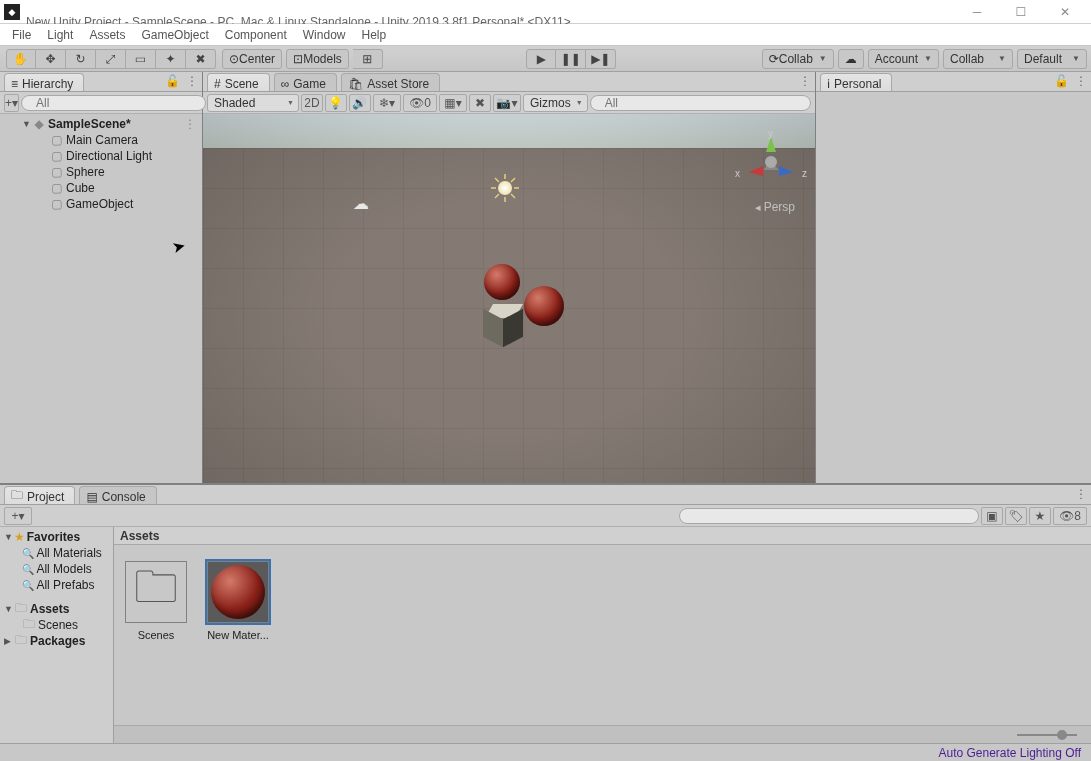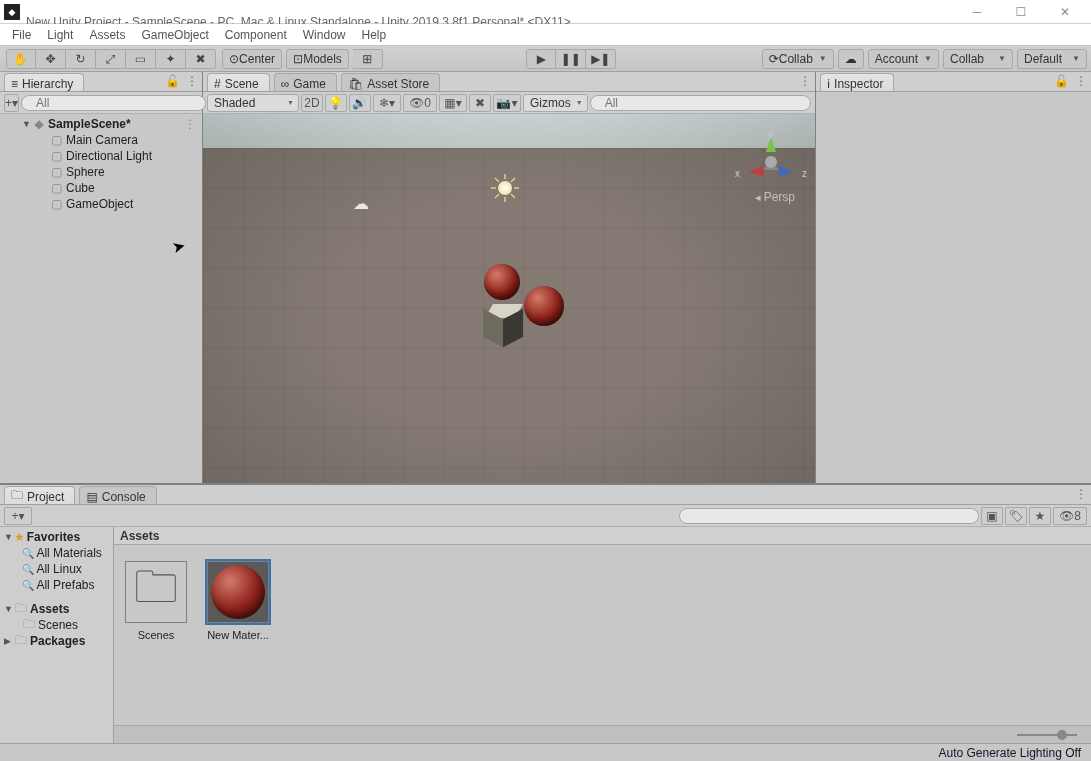"Inspector" span { text: Inspector -> Personal }
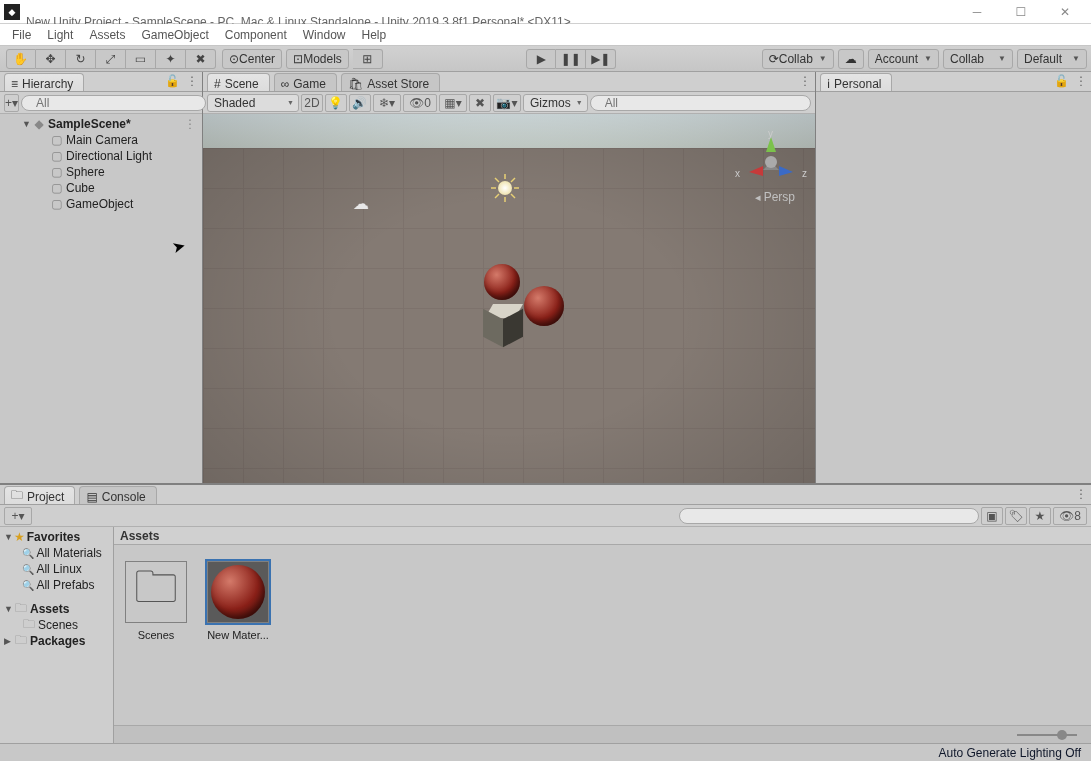"◂ Persp" .persp { top: 76px -> 86px }
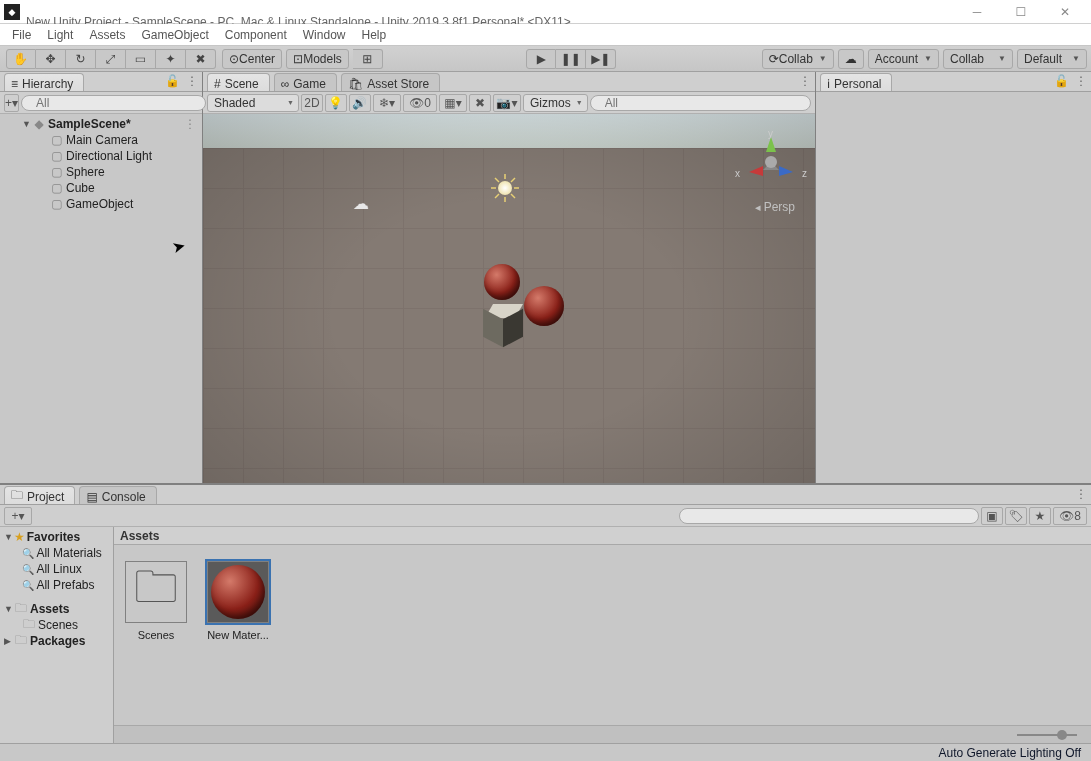"All Linux" span { text: Linux -> Models }
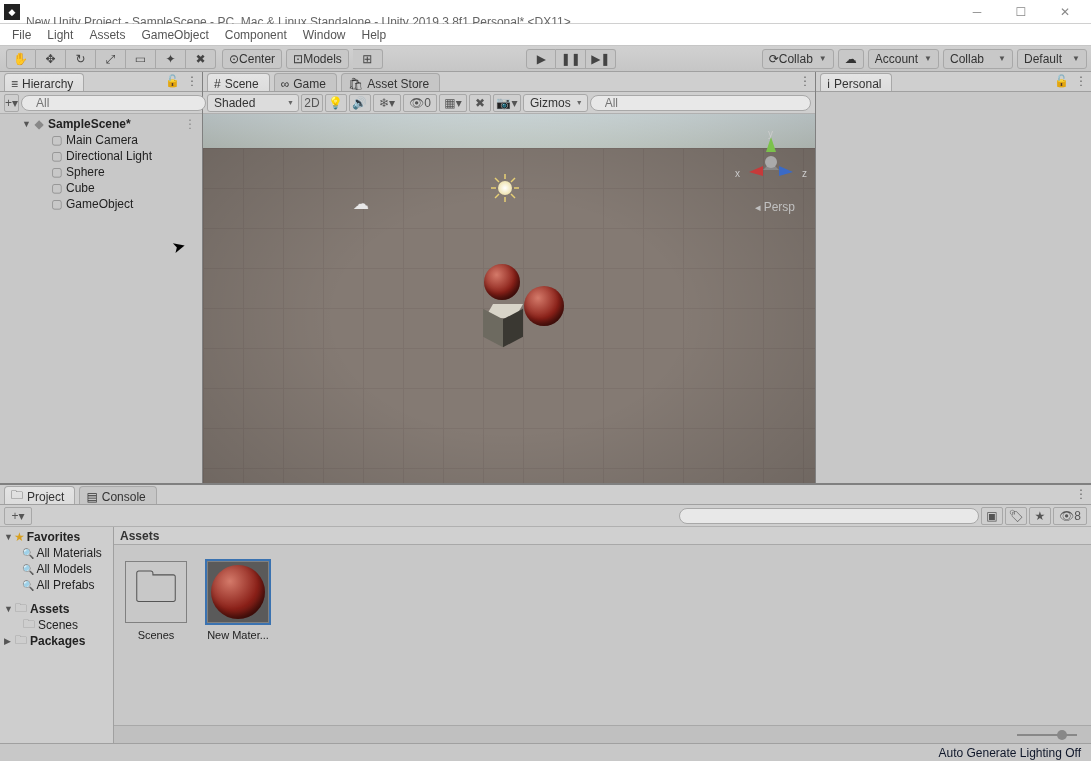"Auto Generate Lighting Off" .statusbar { color: #0f172a -> #4c1d95 }
